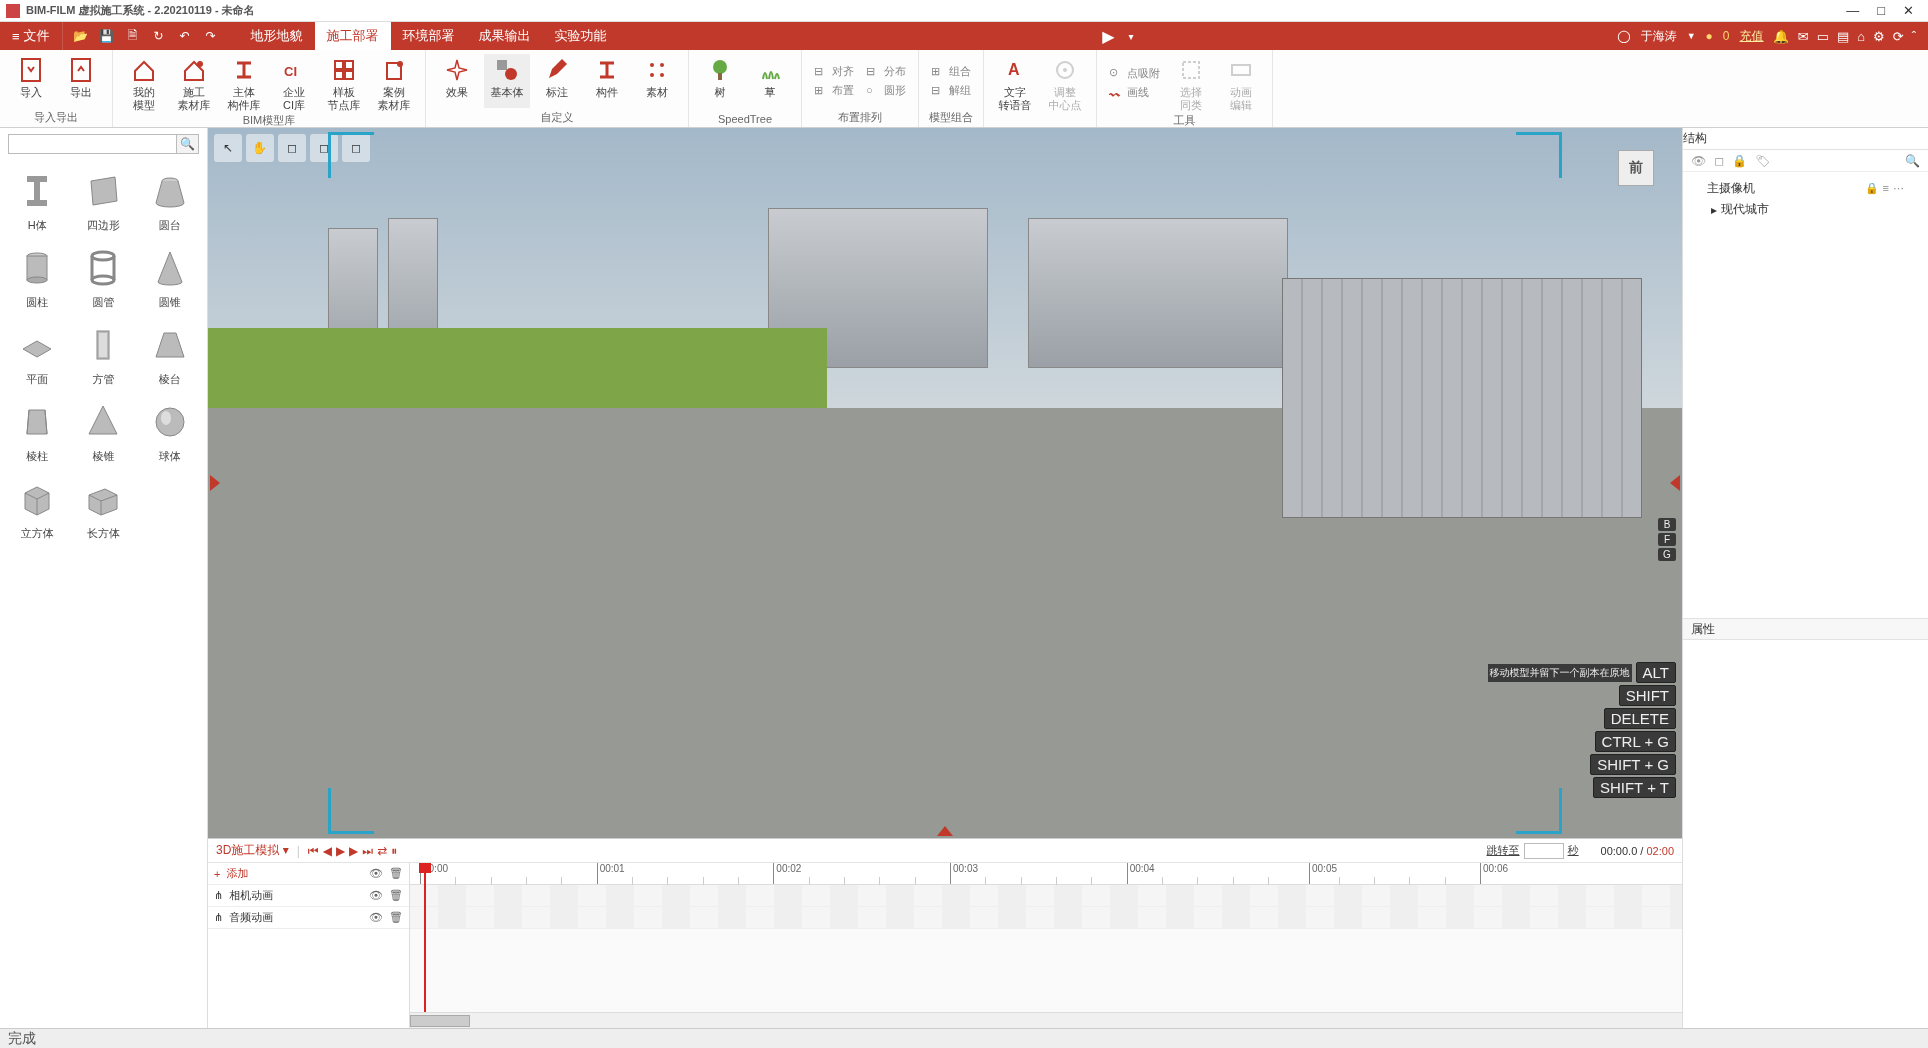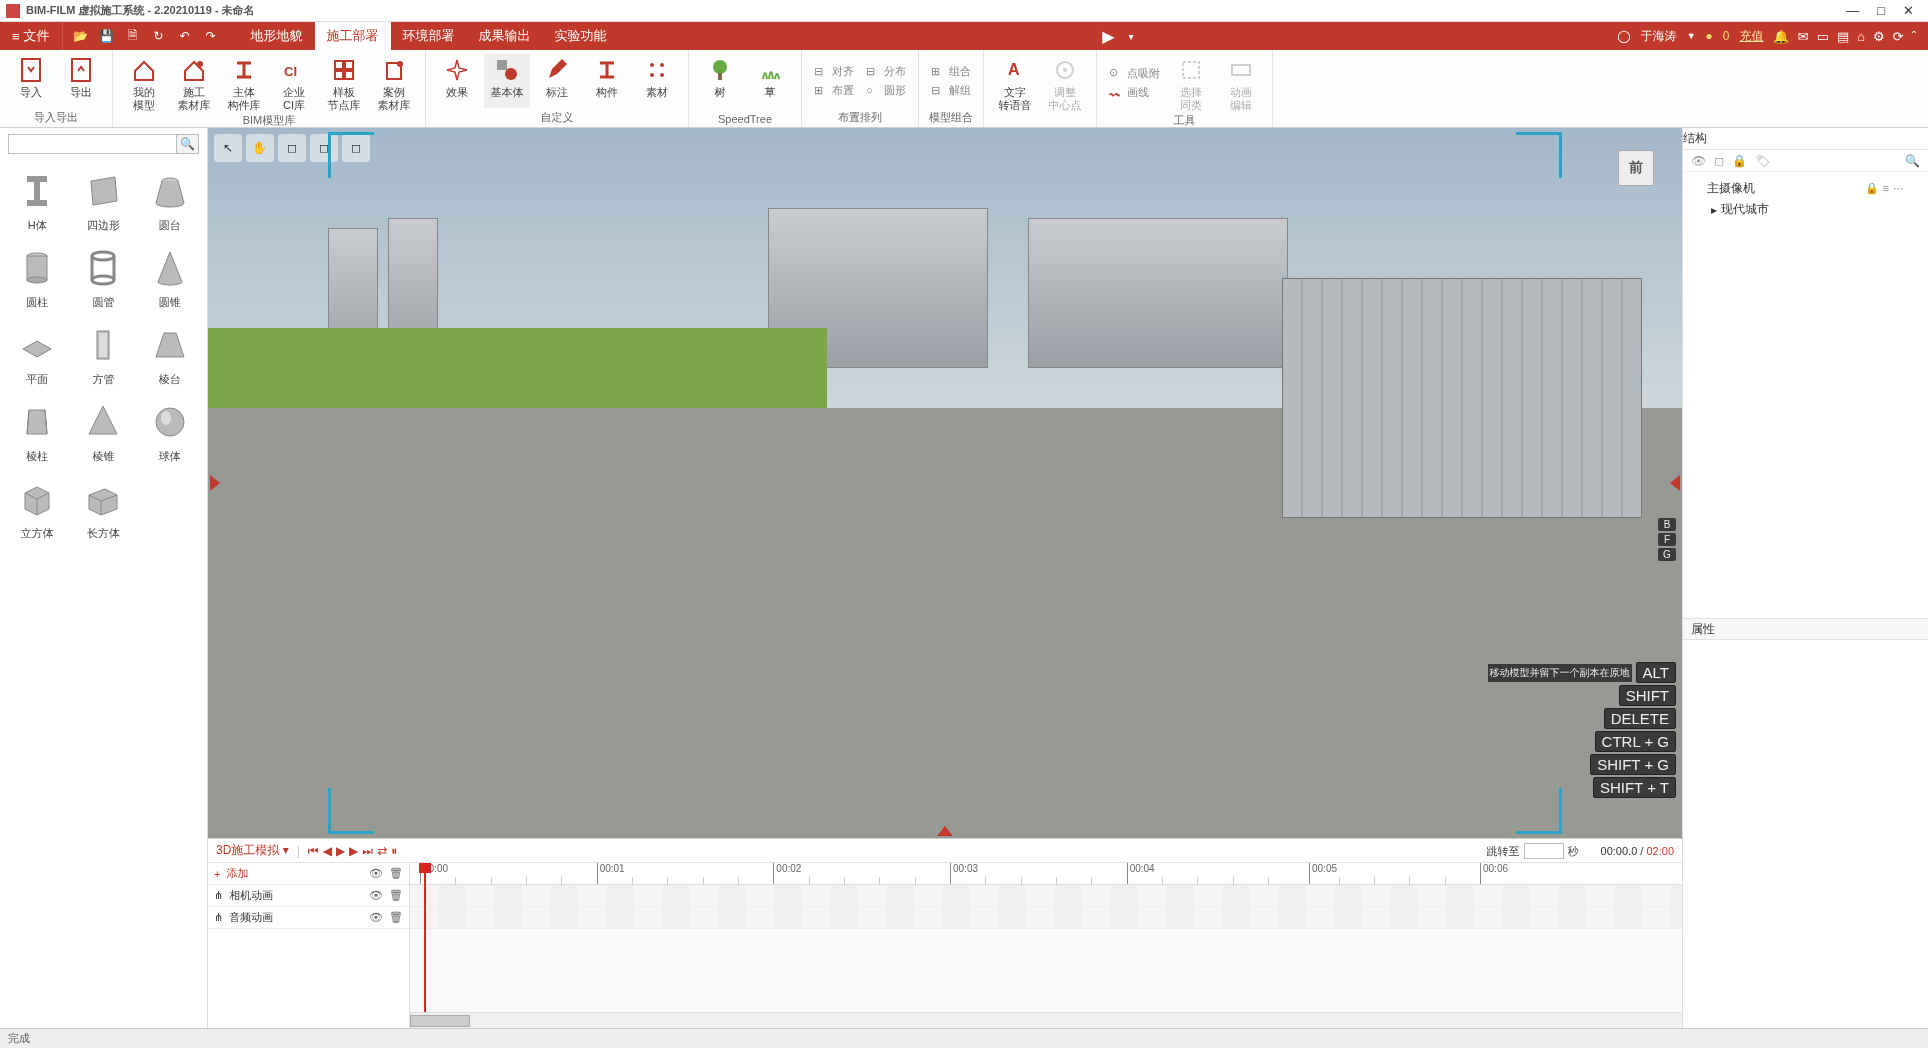"跳转至" .tl-head .jump { align-items: flex-end -> center; text-decoration: none -> underline }
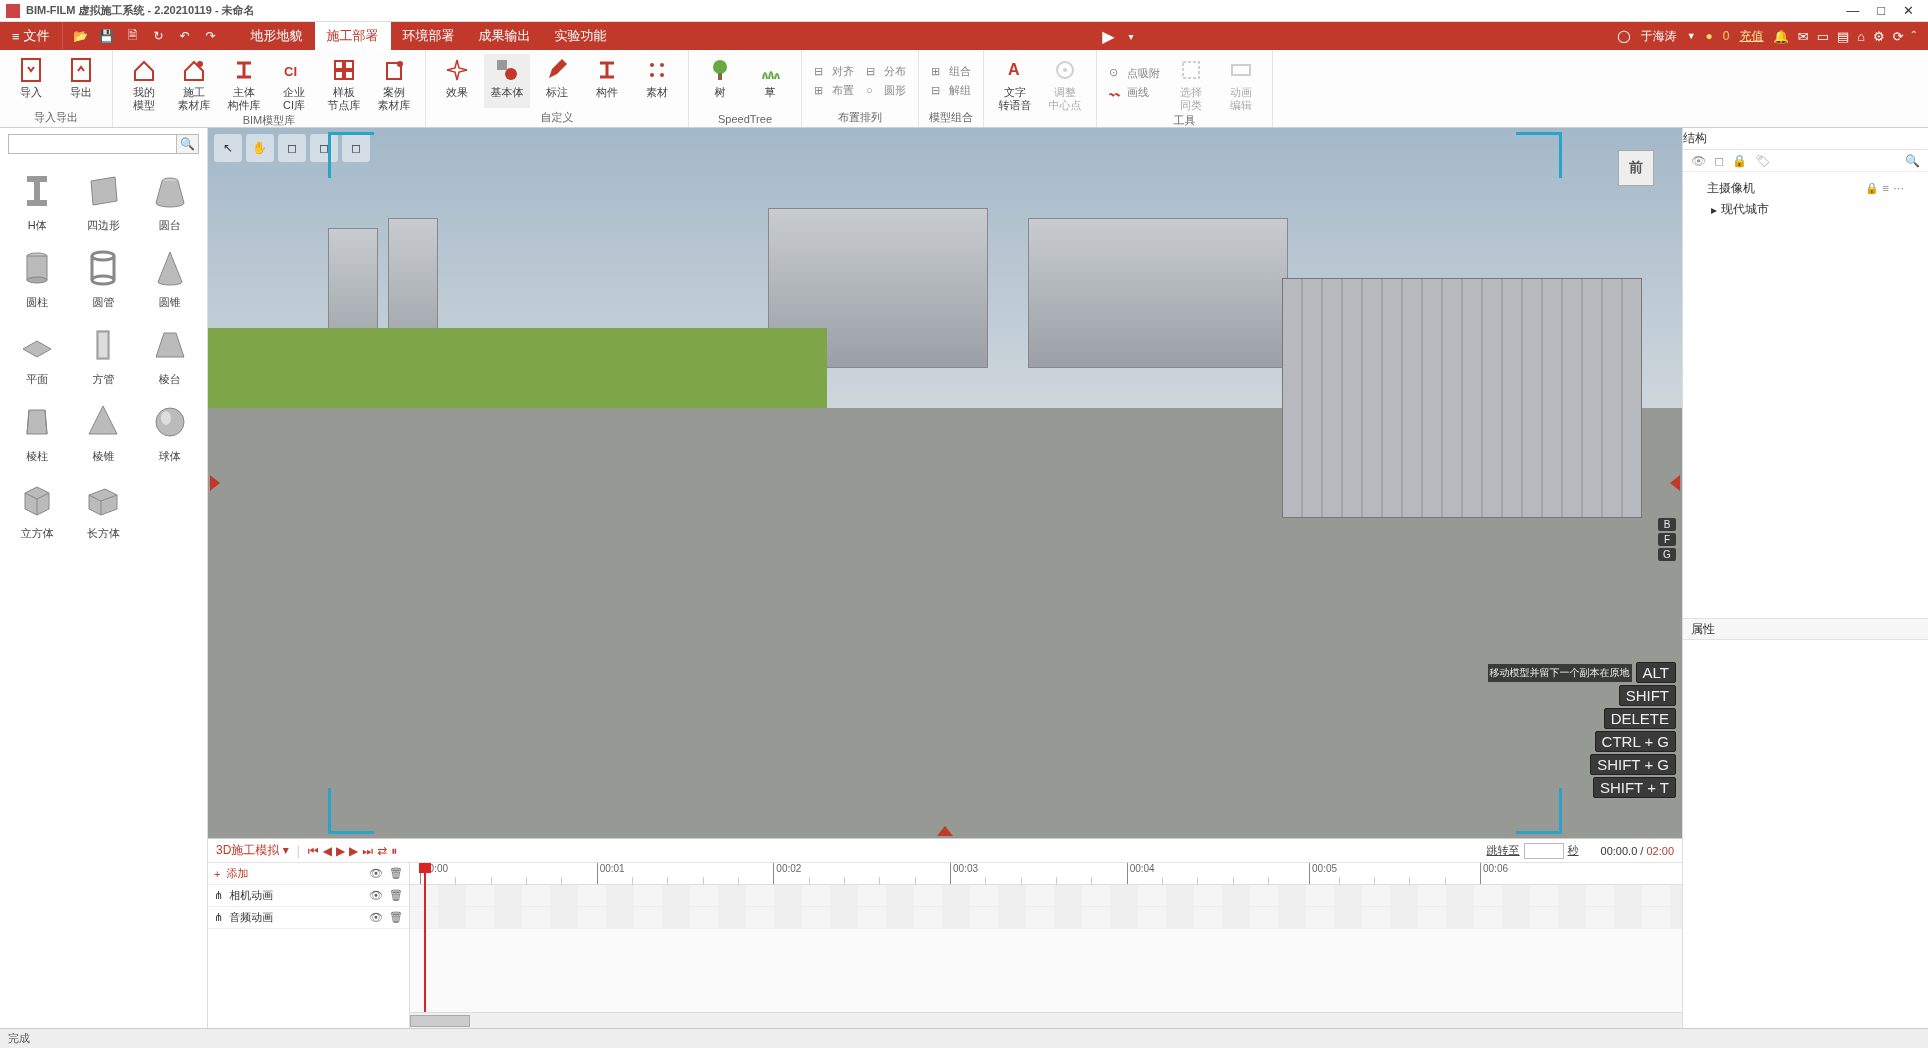"完成" .statusbar { font-size: 11px -> 14px }
